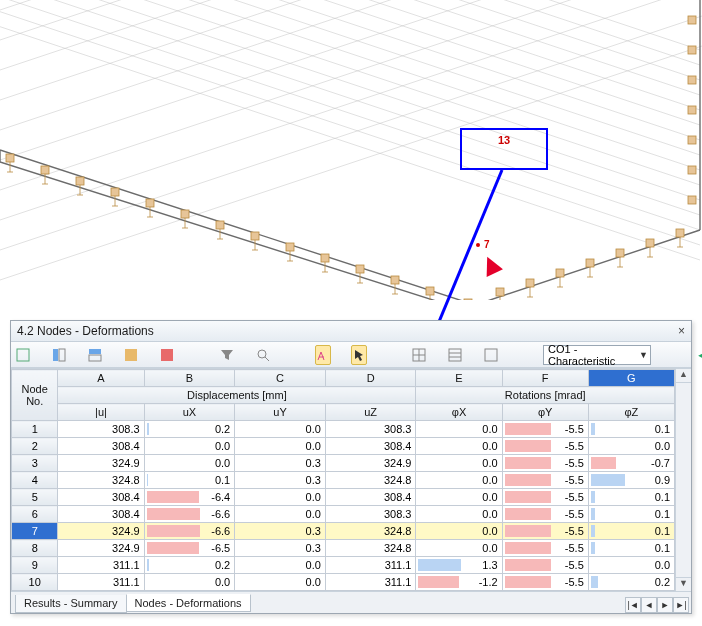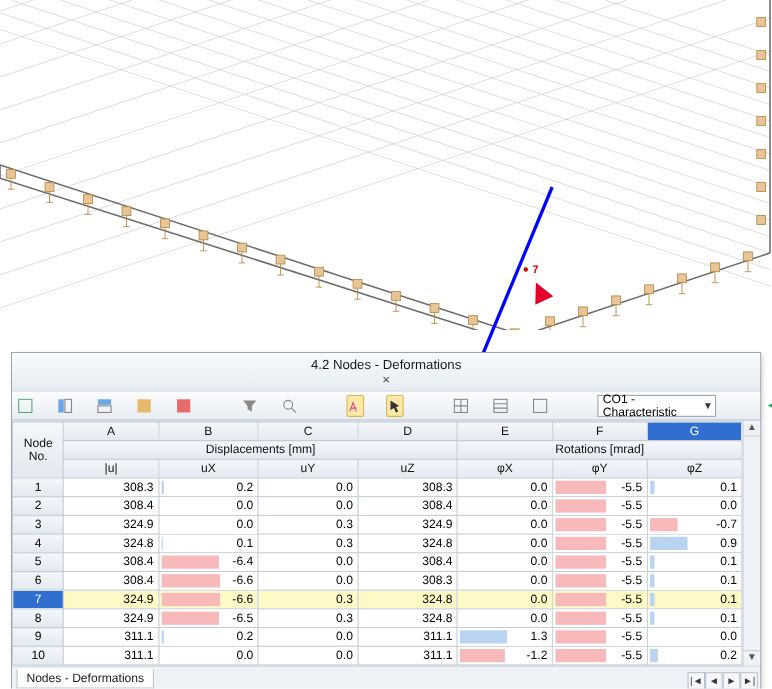"13" div.annotation-box { html: none -> <div> <span>13</span> </div> }
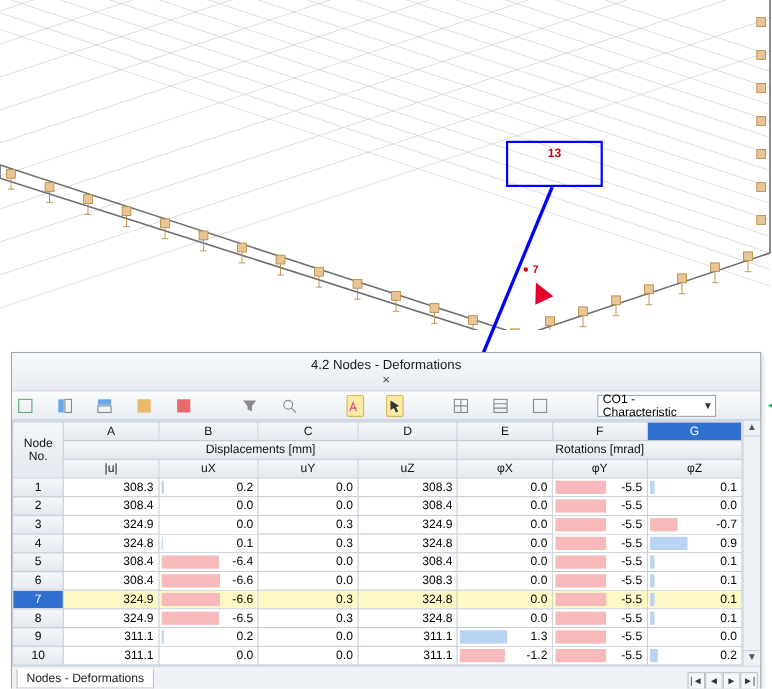"4.2 Nodes - Deformations" .panel-title { flex-direction: column -> none }
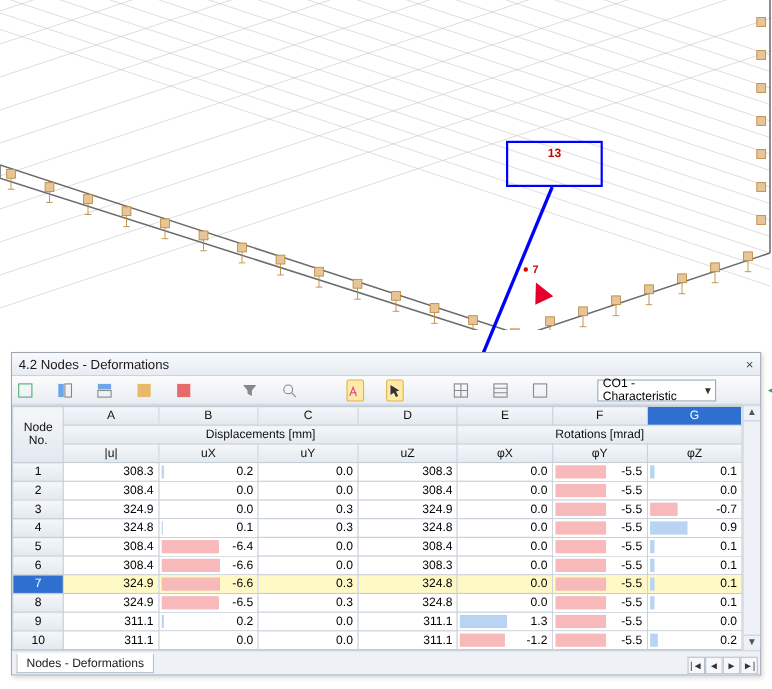"Results - Summary" div.tab { html: none -> <div>Results - Summary</div> }
